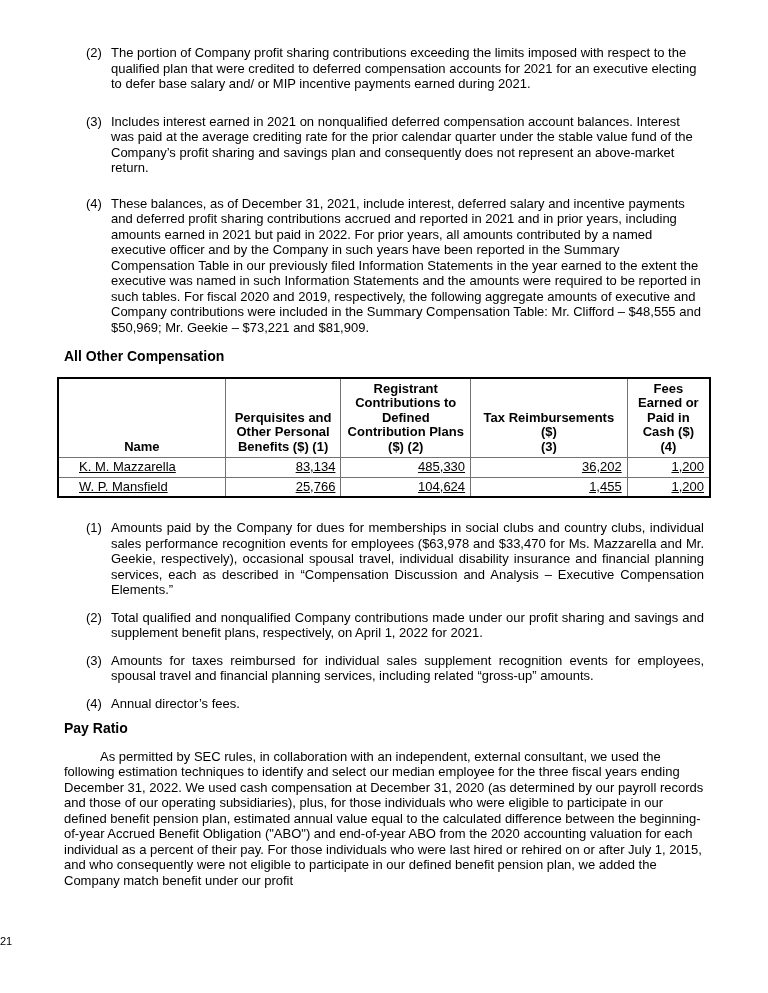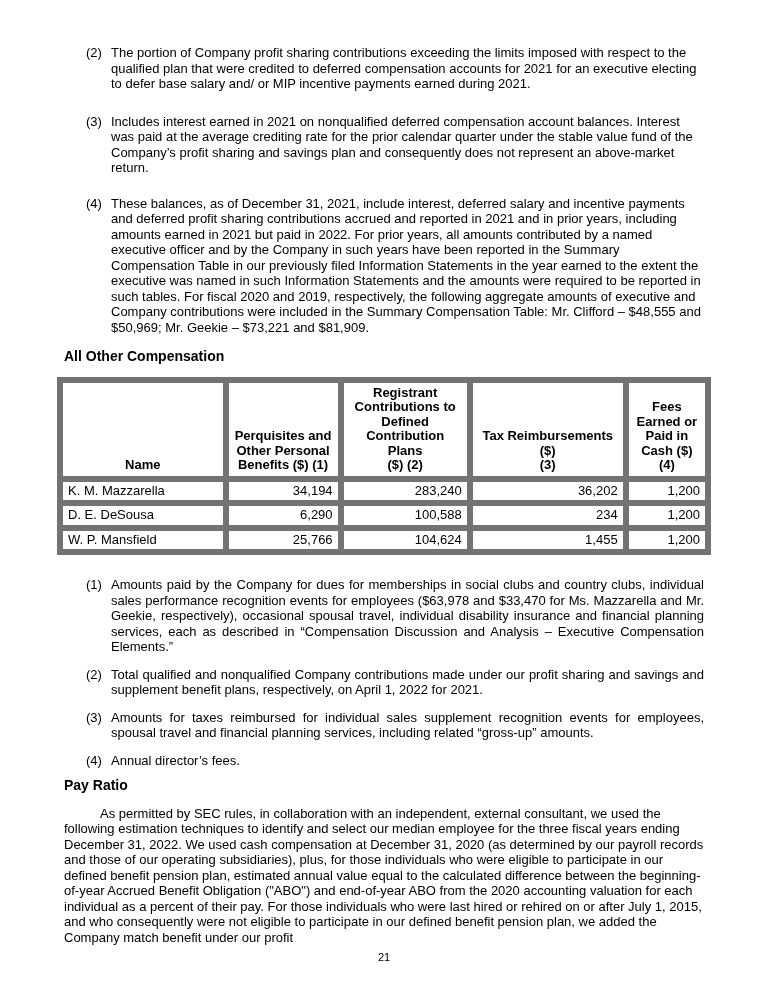"Registrant" .comp-table th, .comp-table td { border: 6px solid #737373 -> 1px solid #737373 }
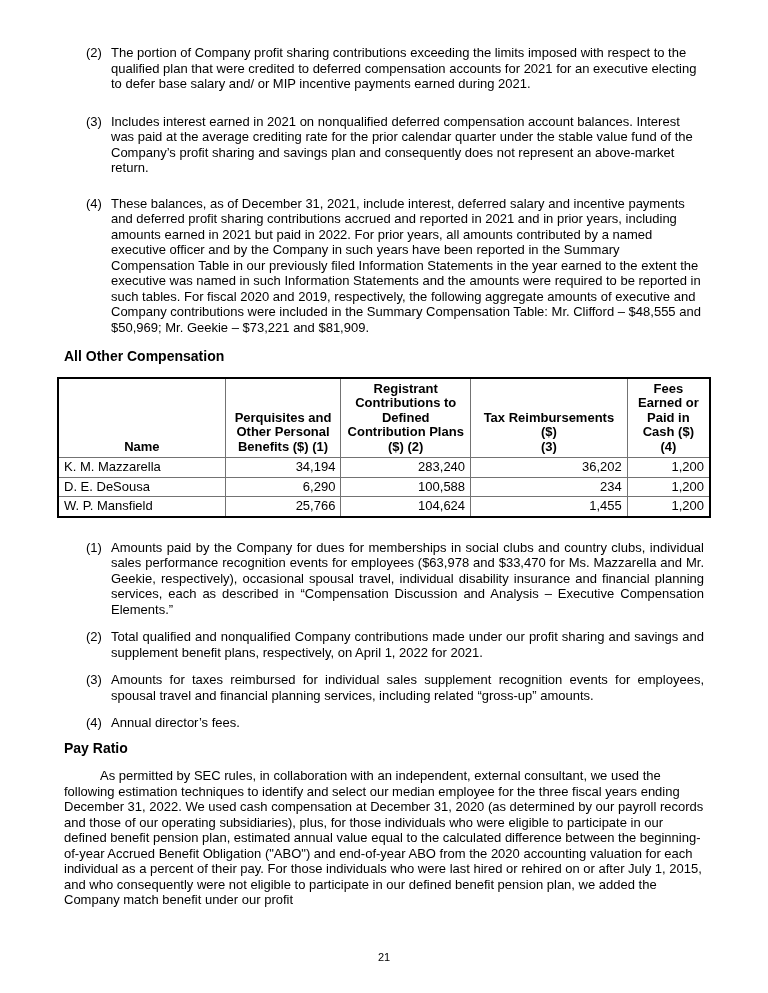"K. M. Mazzarella" .comp-table td { padding: 1px 5px 2px 5px -> 1px 5px 2px 20px; text-decoration: none -> underline }
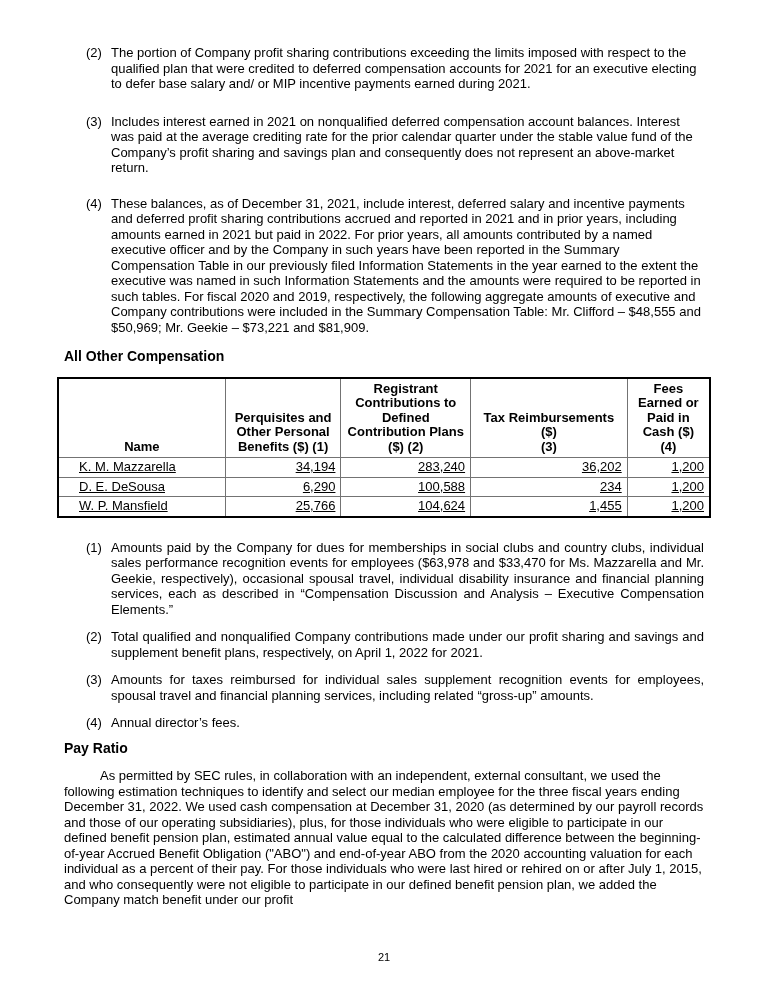"34,194" td.num { text: 34,194 -> 83,134 }
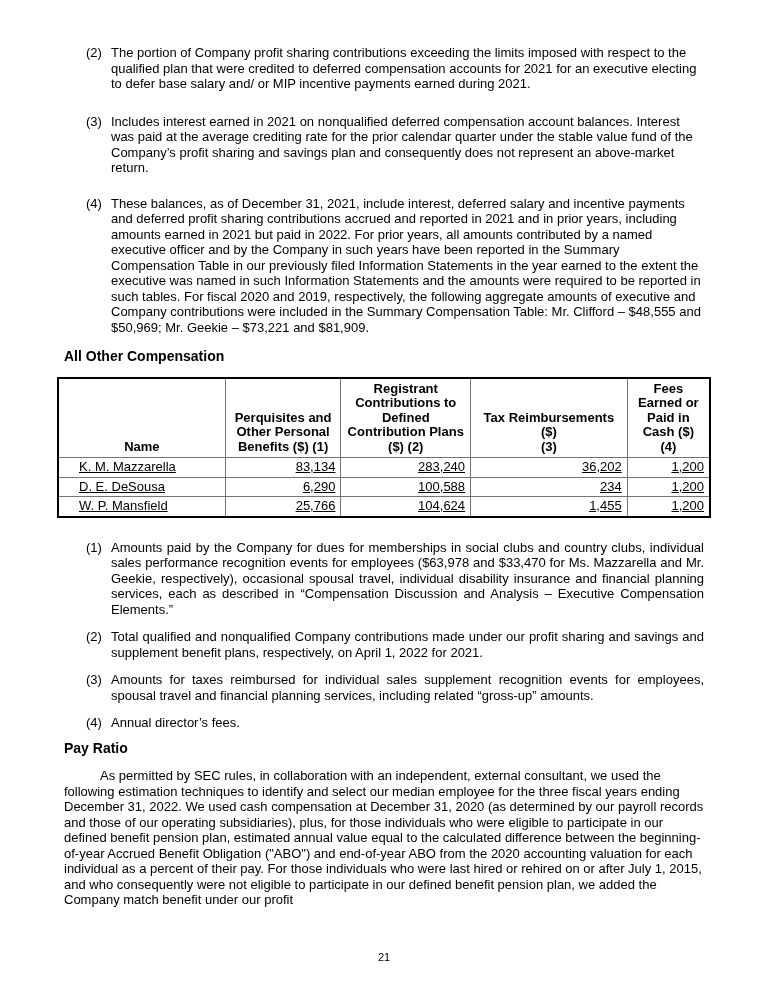"283,240" td.num { text: 283,240 -> 485,330 }
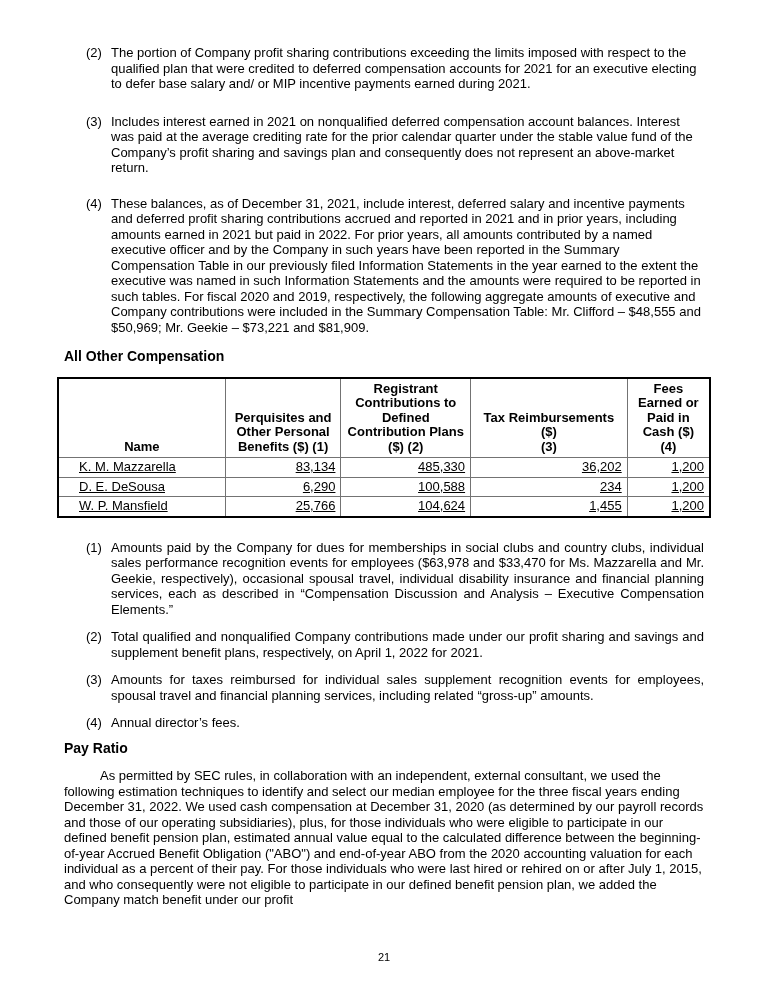"D. E. DeSousa" tr { html: <tr> <td>D. E. DeSousa</td> <td>6,290</td> <td>100,588</td> <td>234</td> <td>1,200</td> </tr> -> none }
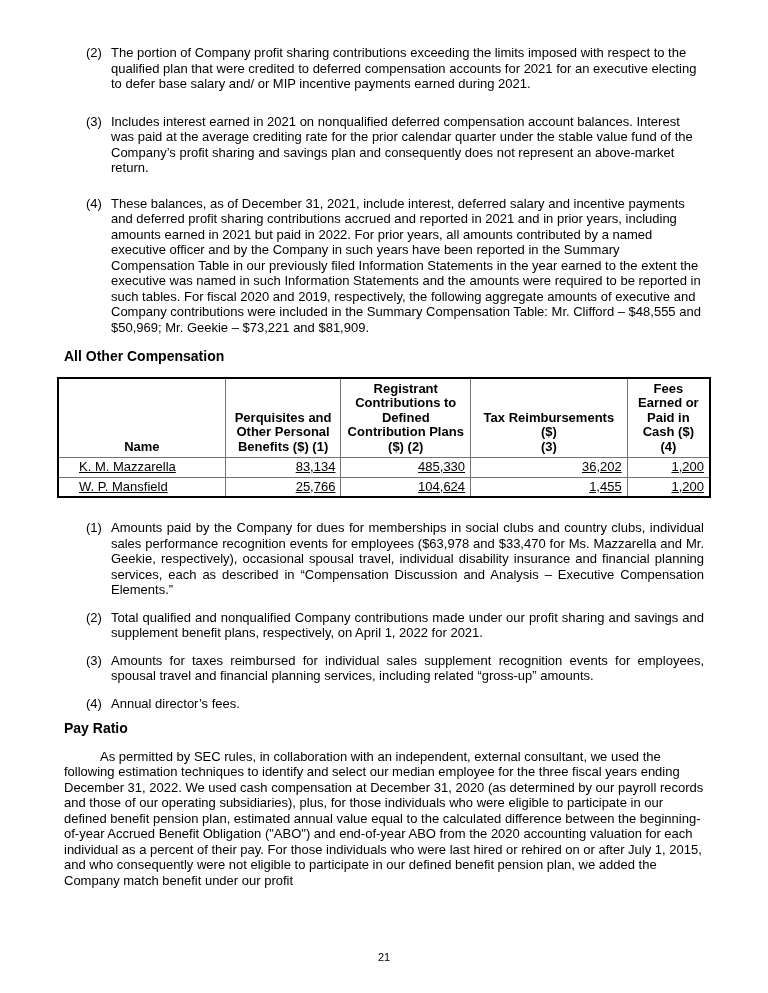"21" footer.page-footer { bottom: 28px -> 44px; text-align: center -> none }
